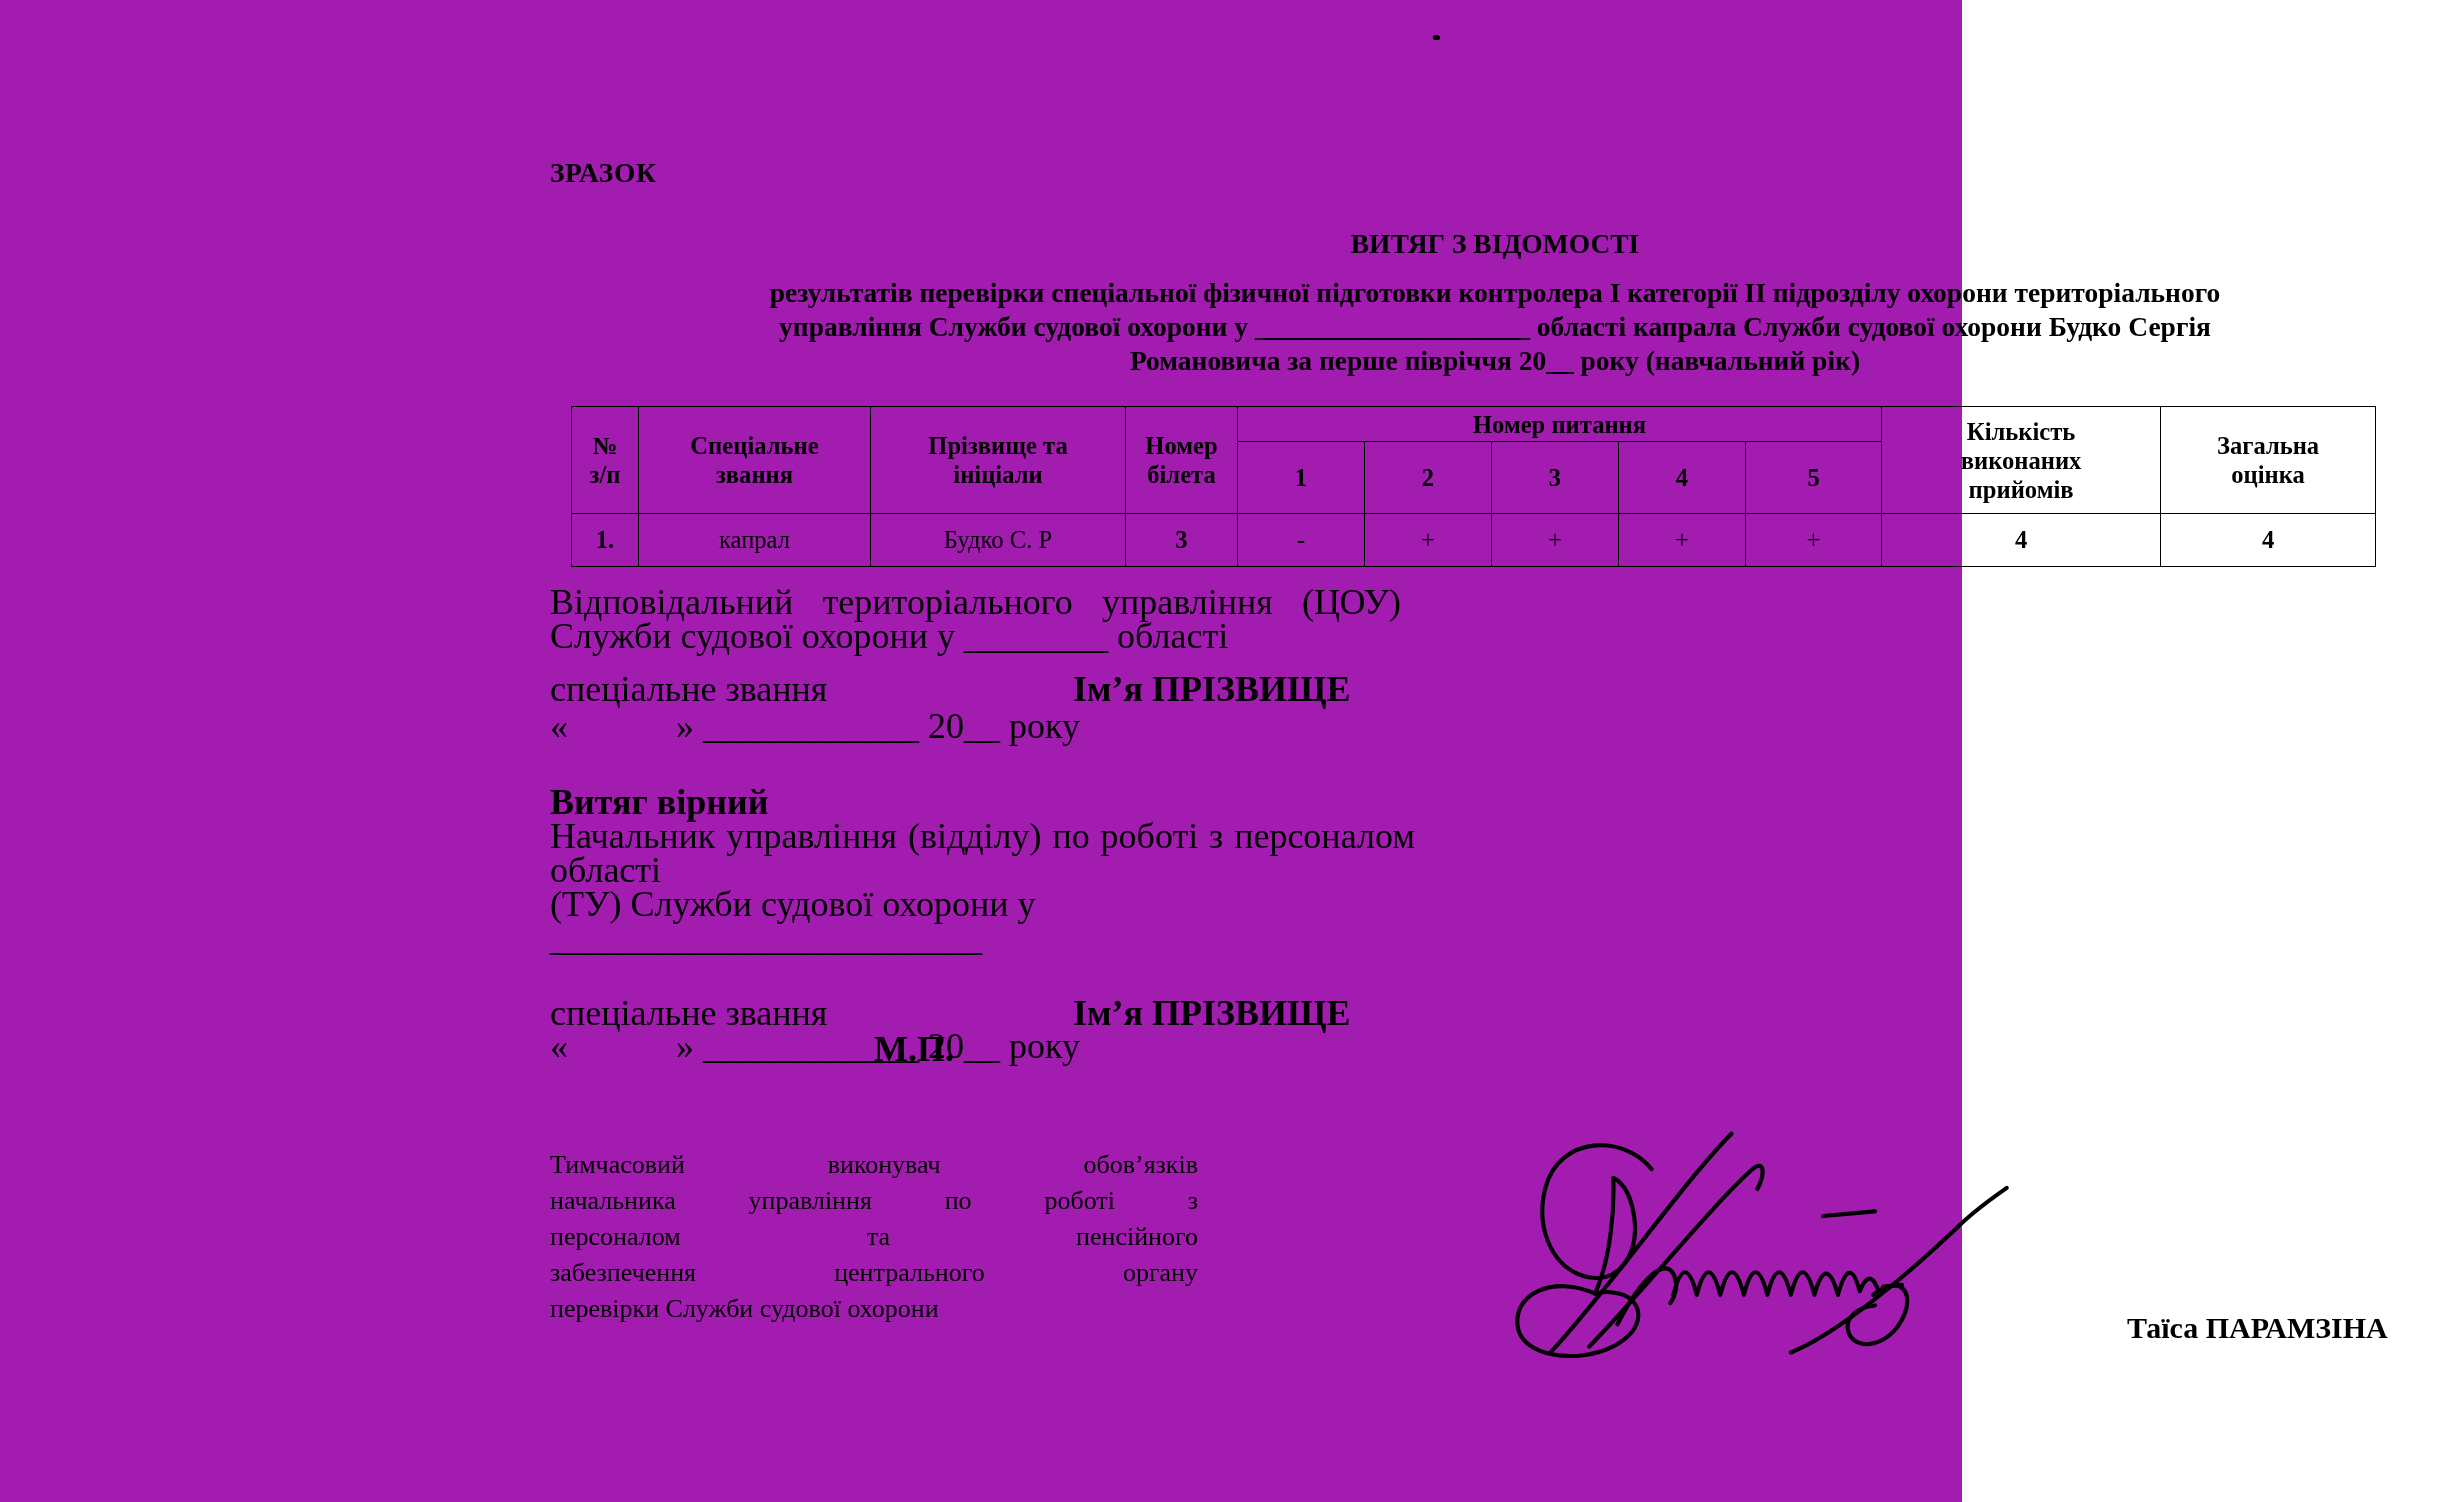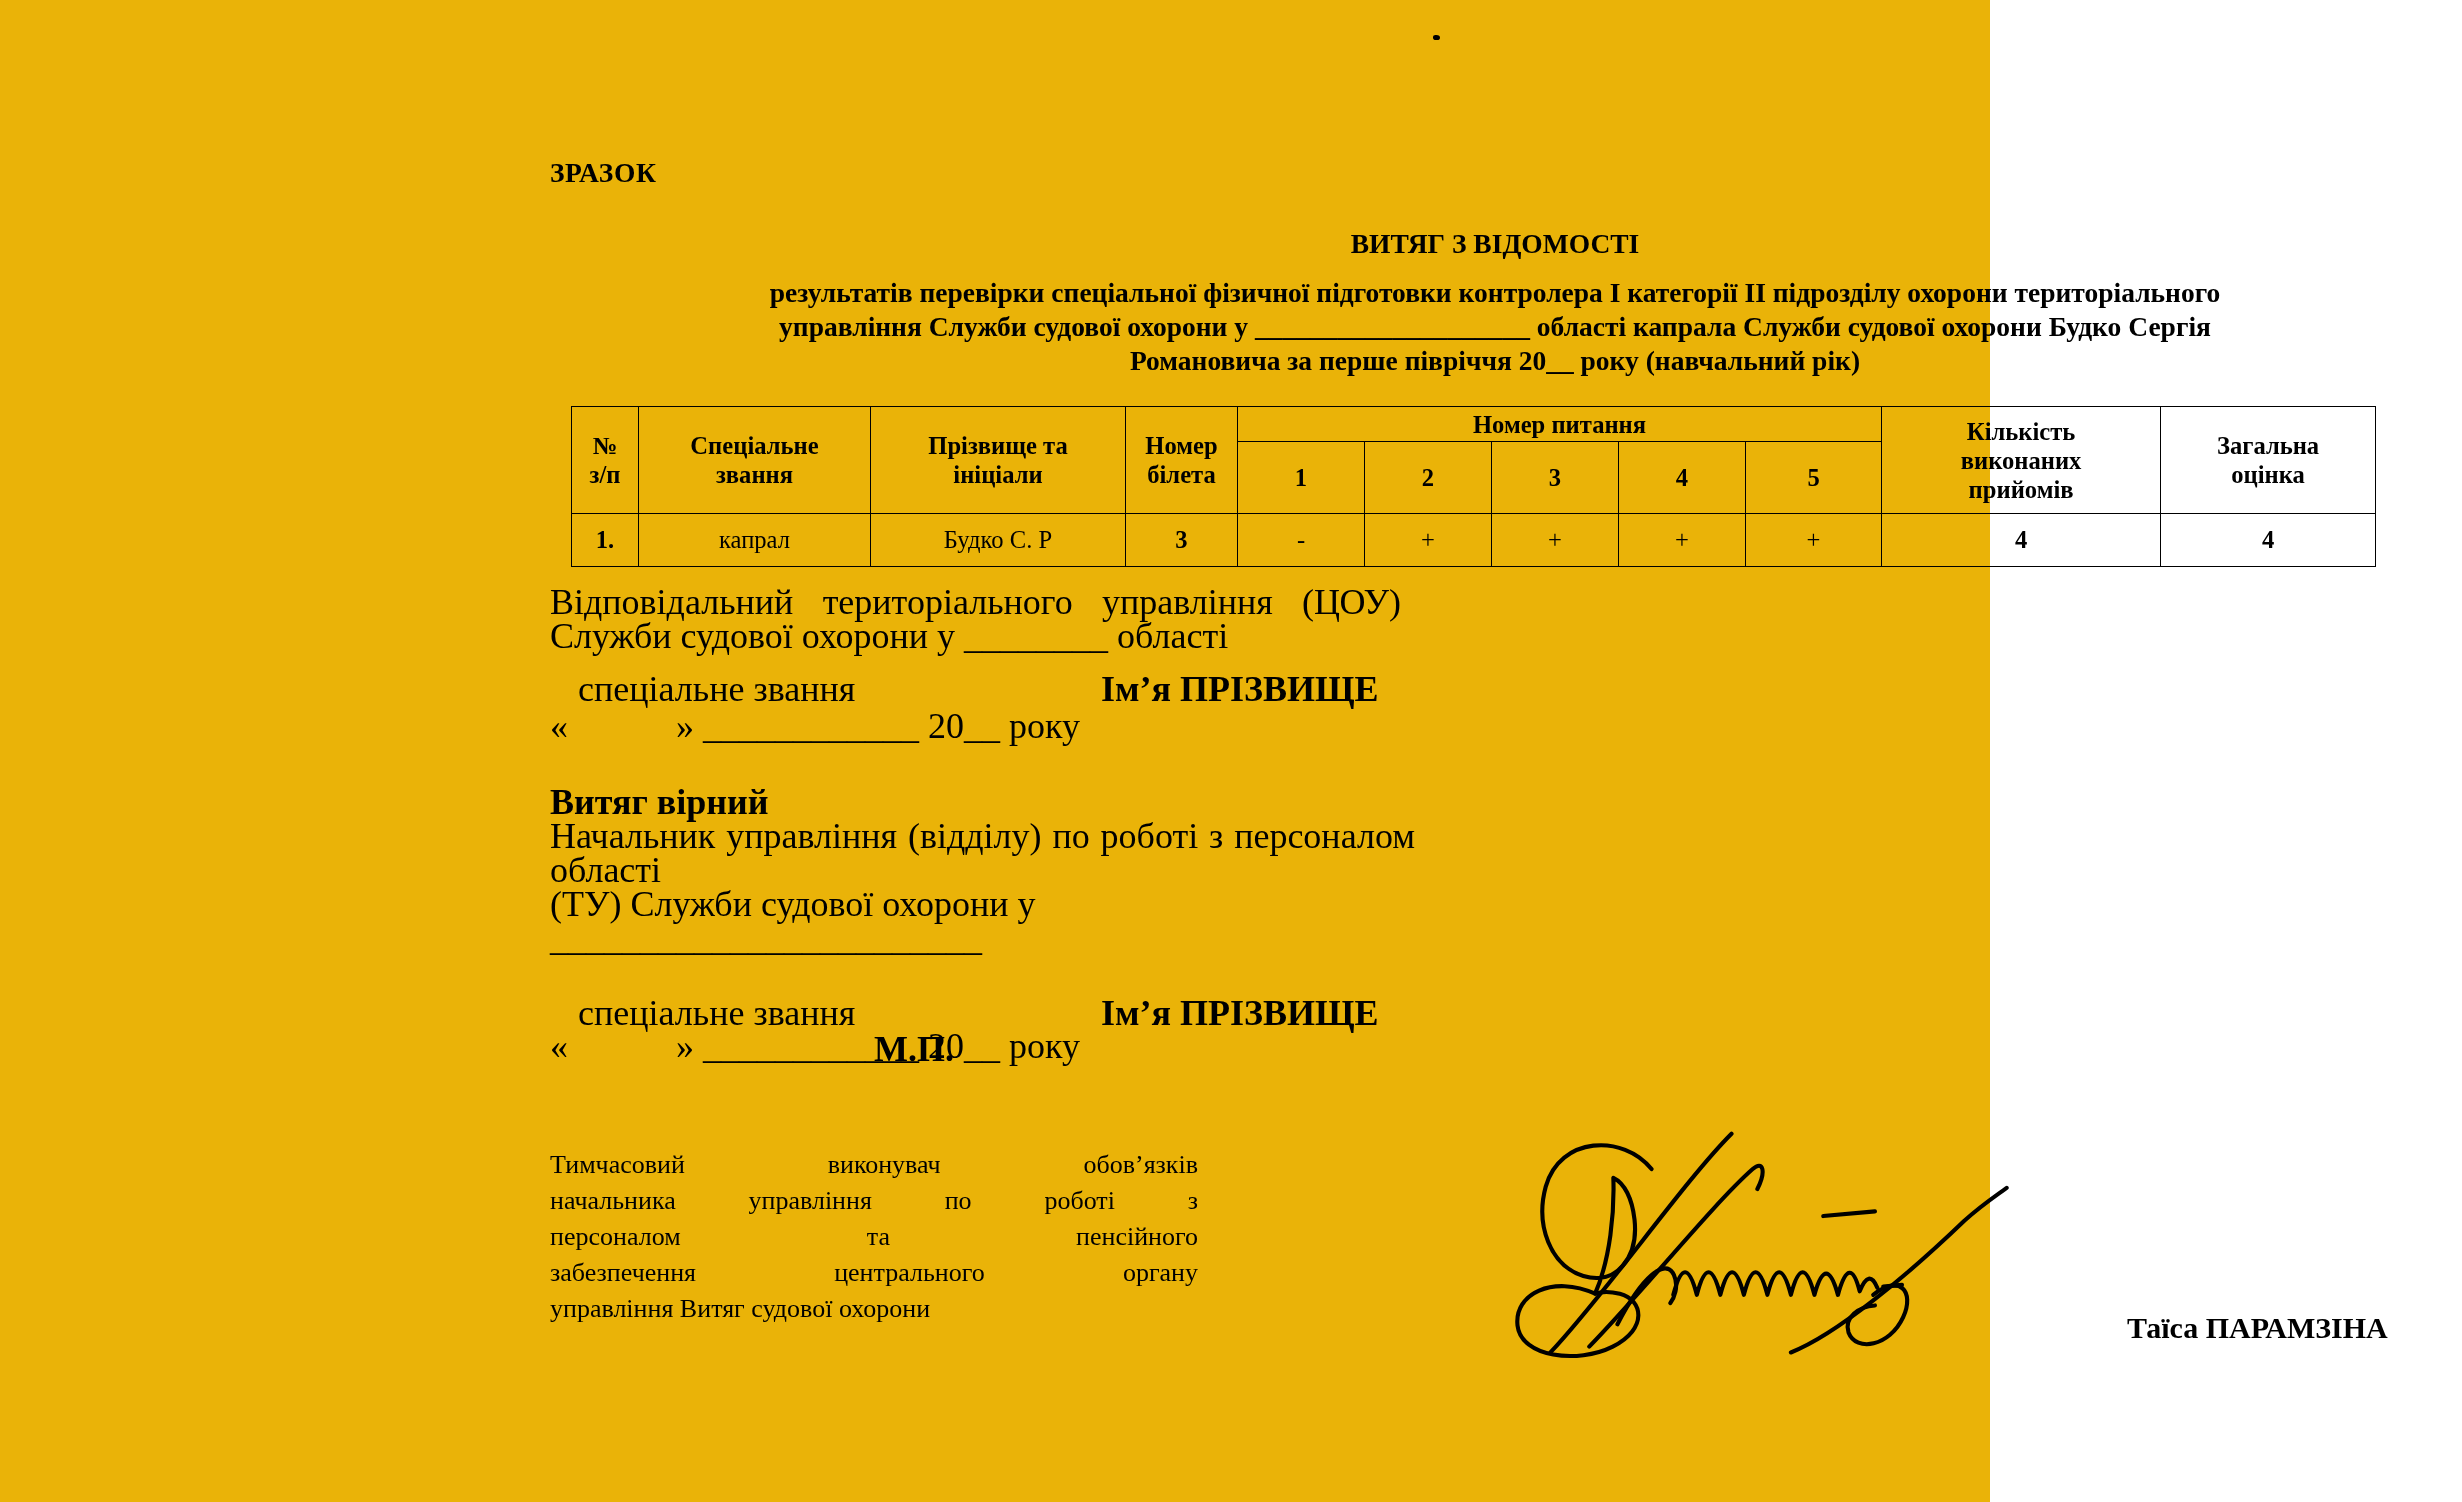"ЗРАЗОК" #page { background: #eab308 -> #a21caf; padding-left: 28px -> none }
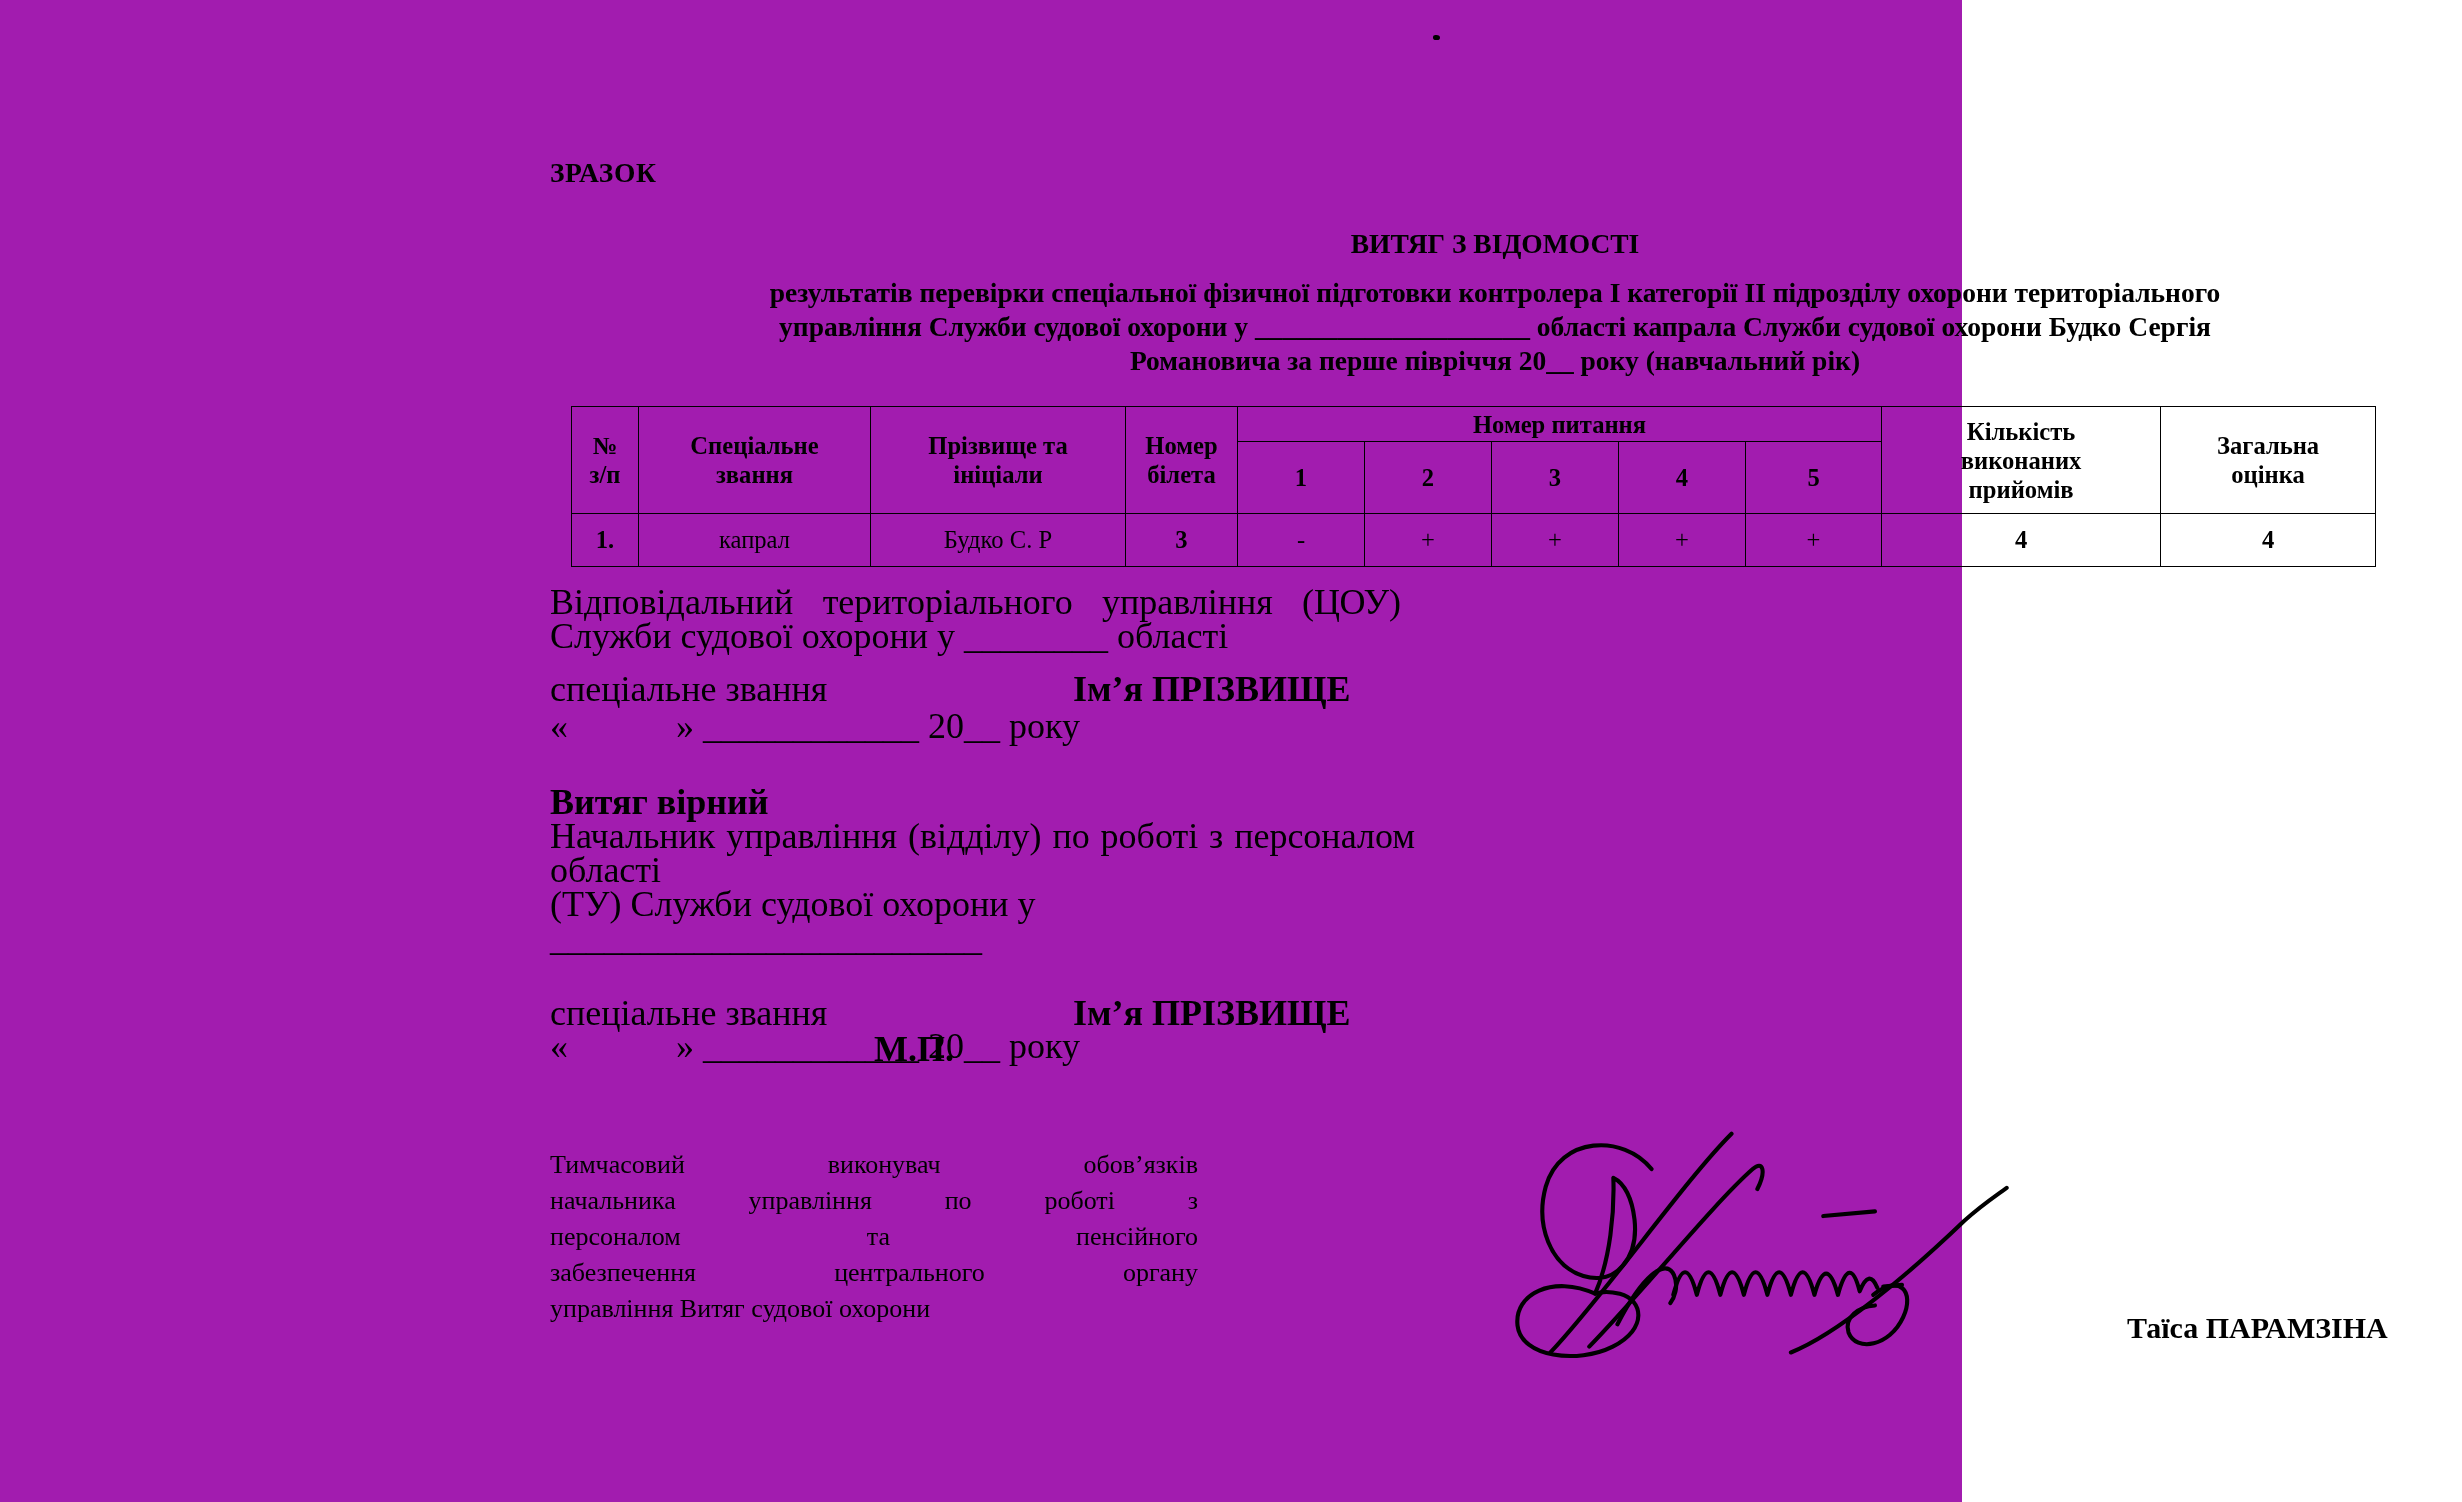"управління Витяг судової охорони" div.pl-last { text: управління Витяг -> перевірки Служби }
